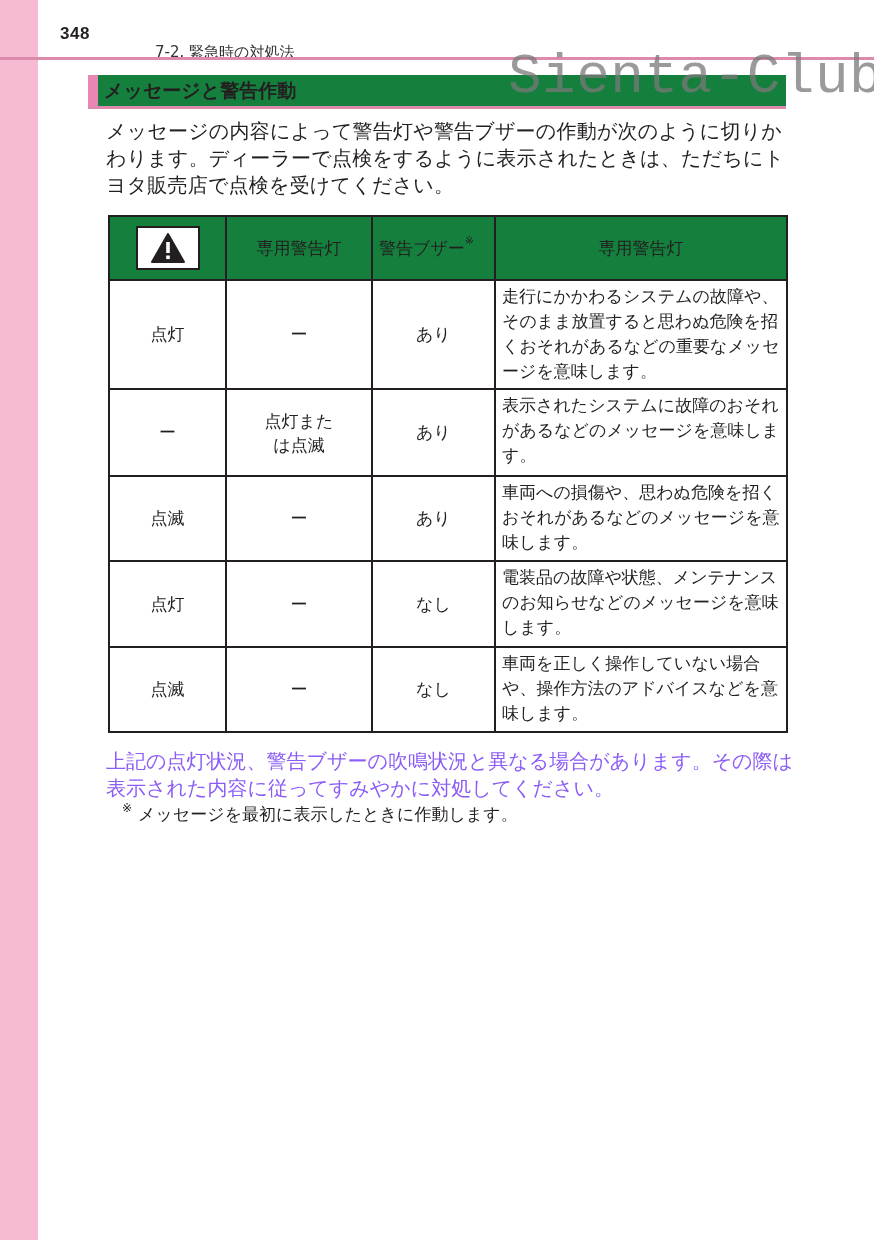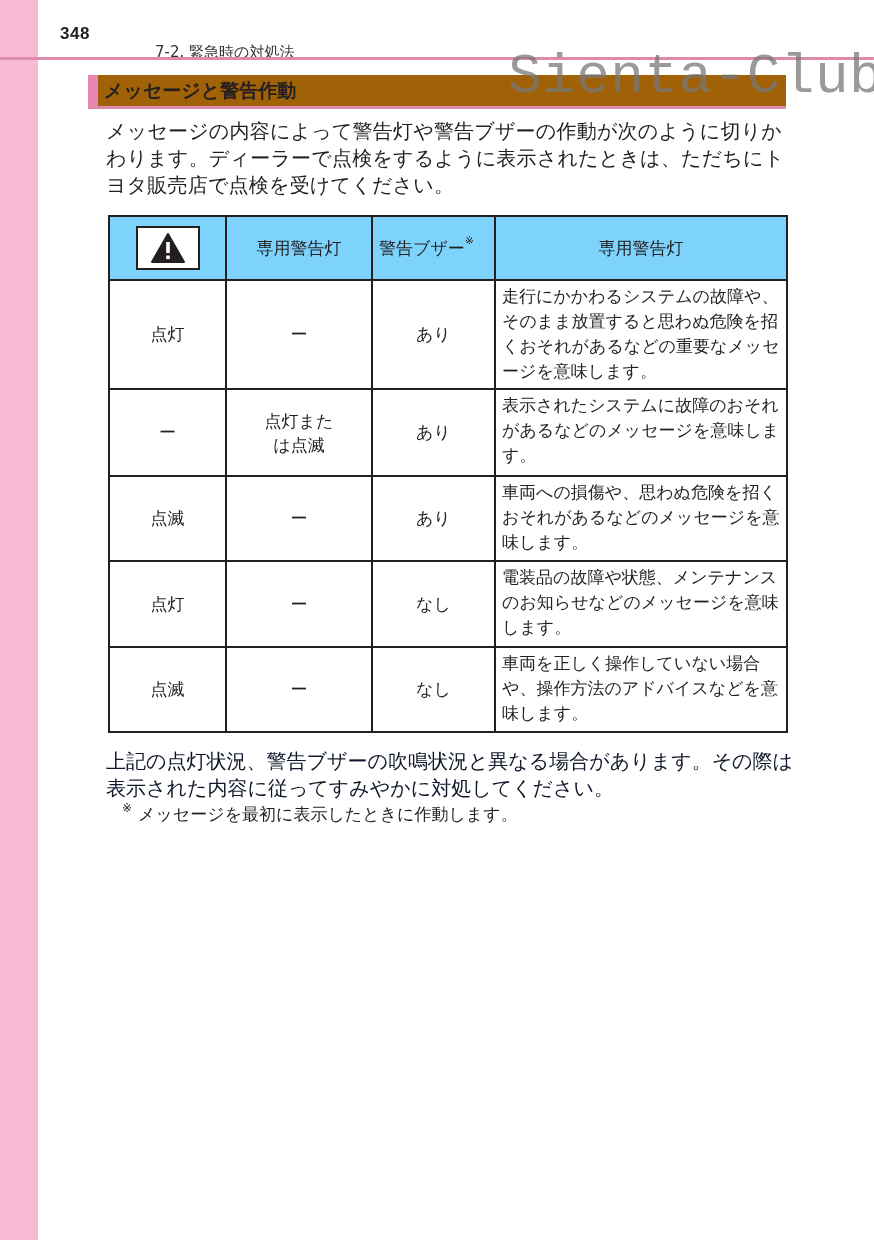"メッセージと警告作動" .section-bar { background: #a16207 -> #15803d }
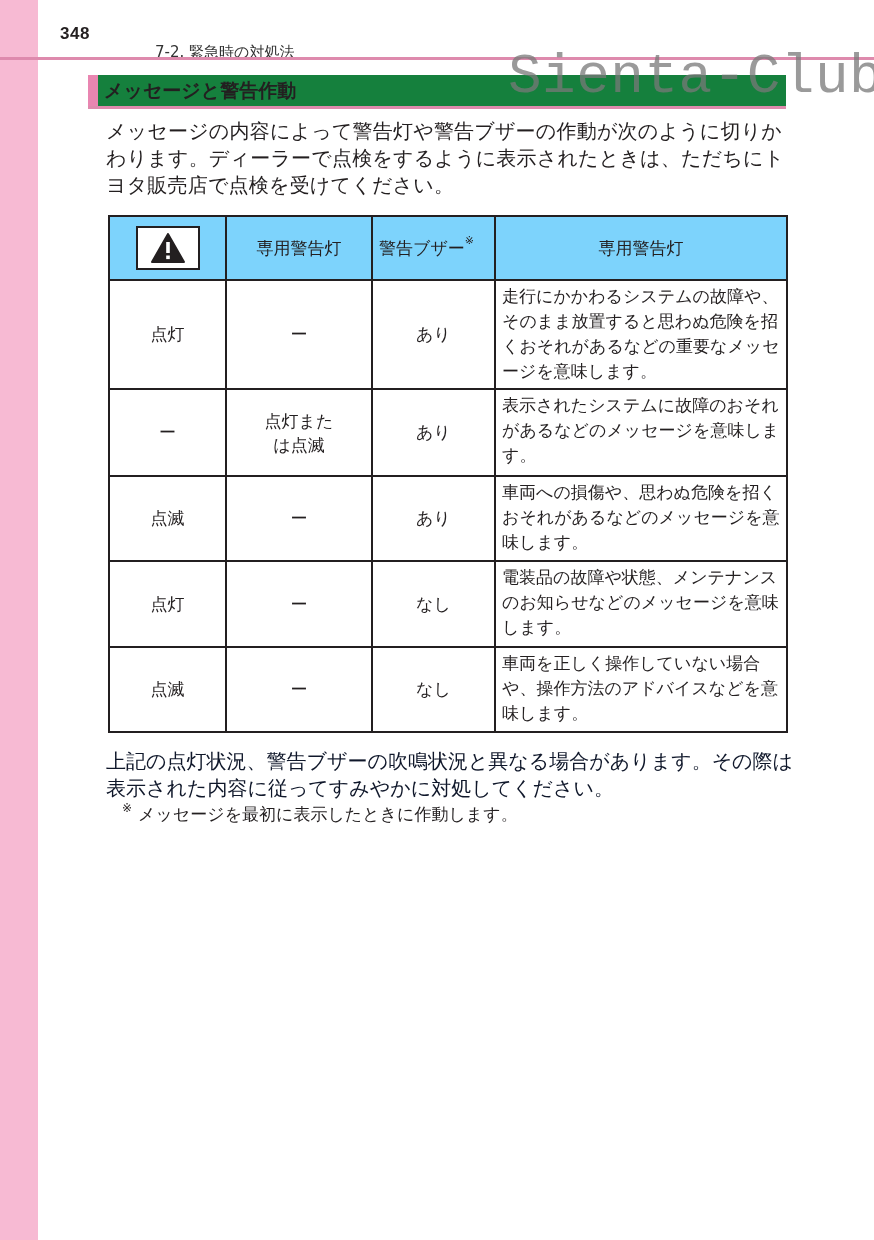"専用警告灯" table.warn th { background: #7dd3fc -> #15803d }
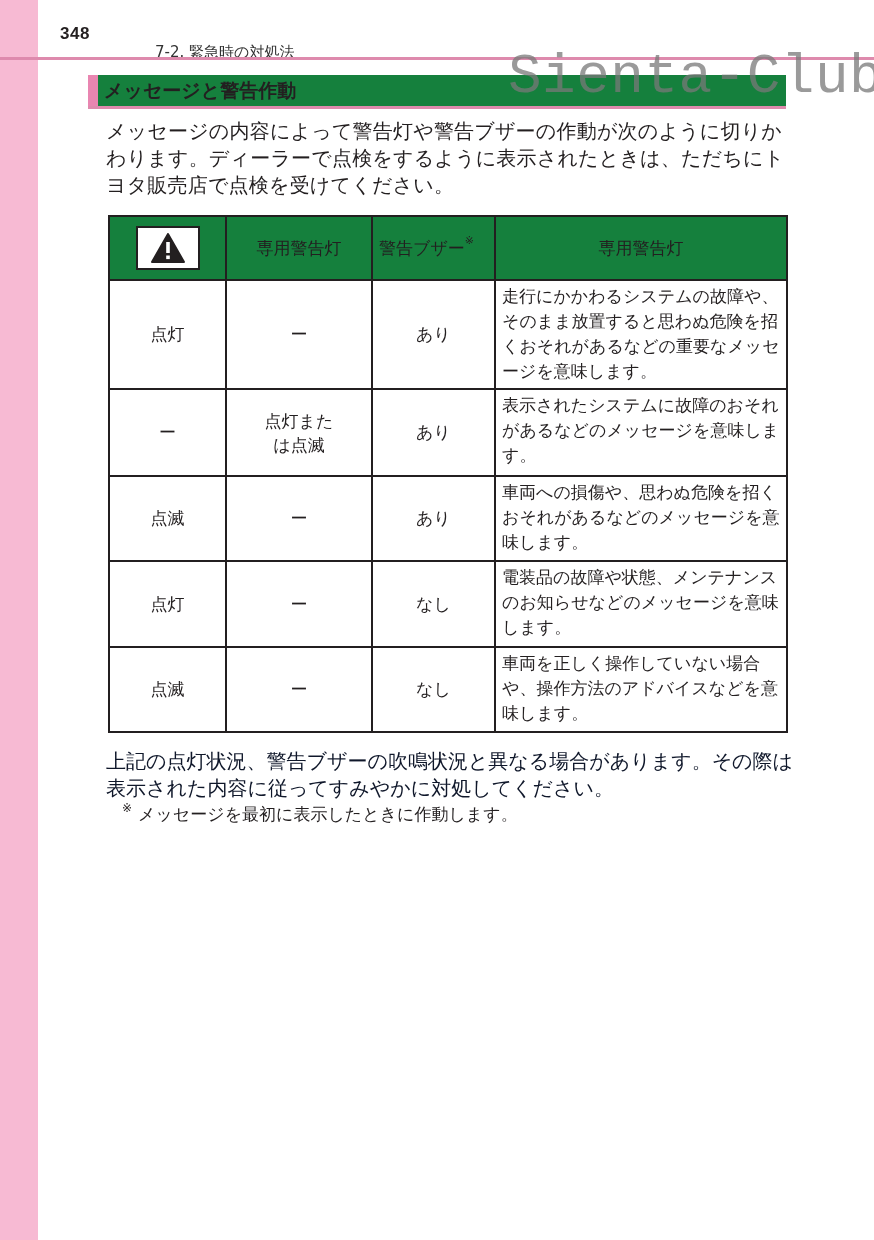"上記の点灯状況、警告ブザーの吹鳴状況と異なる場合があります。その際は表示された内" .after { color: #0f172a -> #8b5cf6 }
